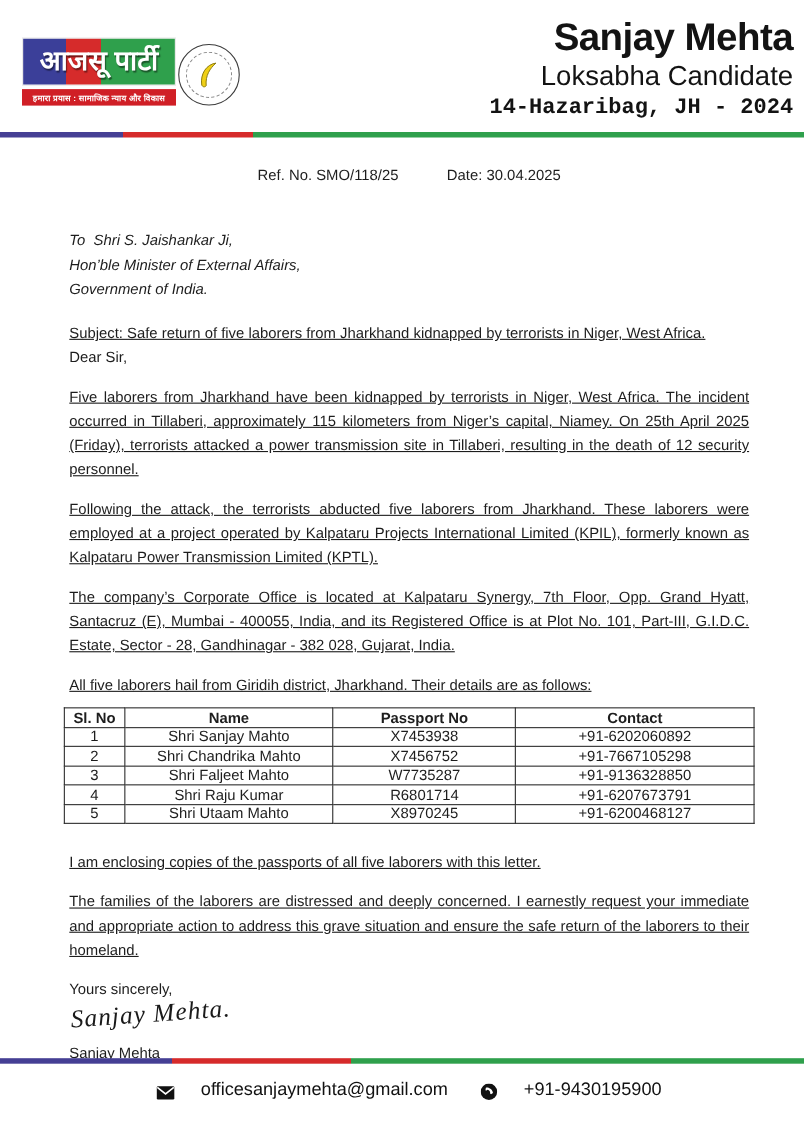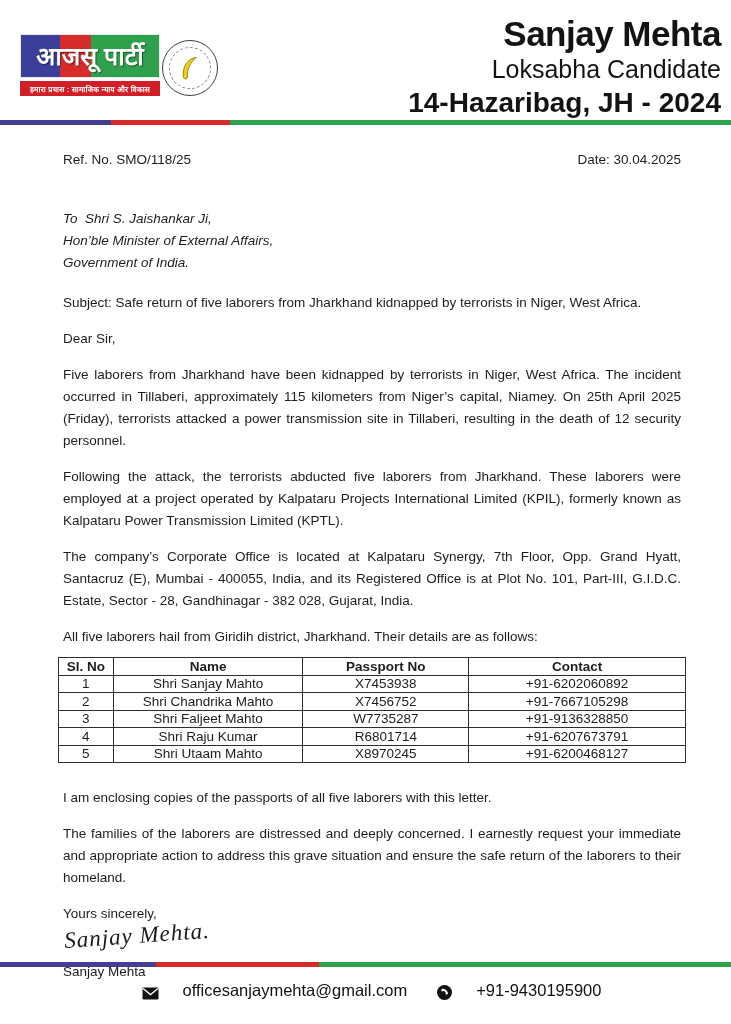"14-Hazaribag, JH - 2024" .candidate-constituency { font-family: none -> Liberation Mono, monospace; font-size: 28px -> 20px }
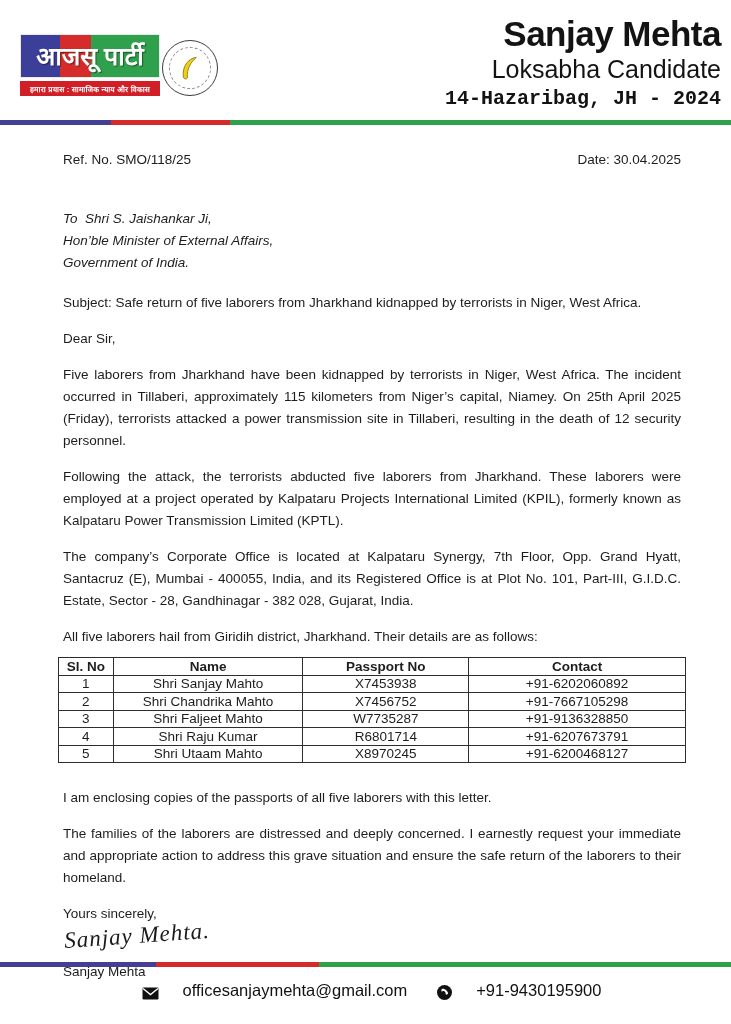"Ref. No. SMO/118/25" .ref-row { justify-content: space-between -> center }
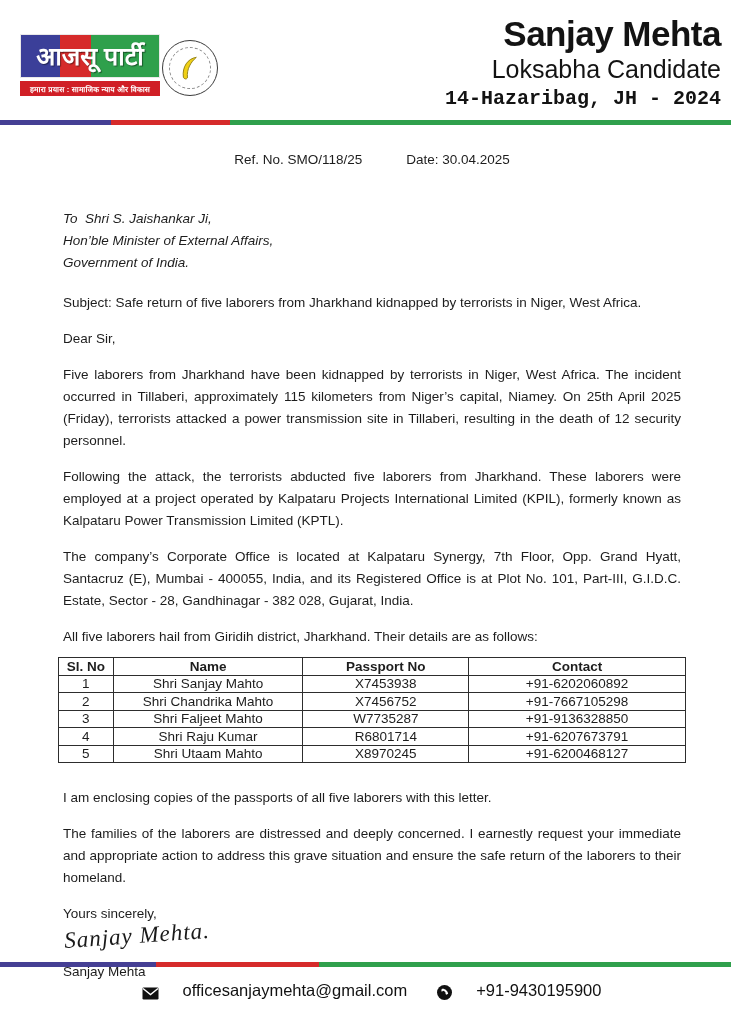"Subject: Safe return of five" .para { text-decoration: none -> underline }
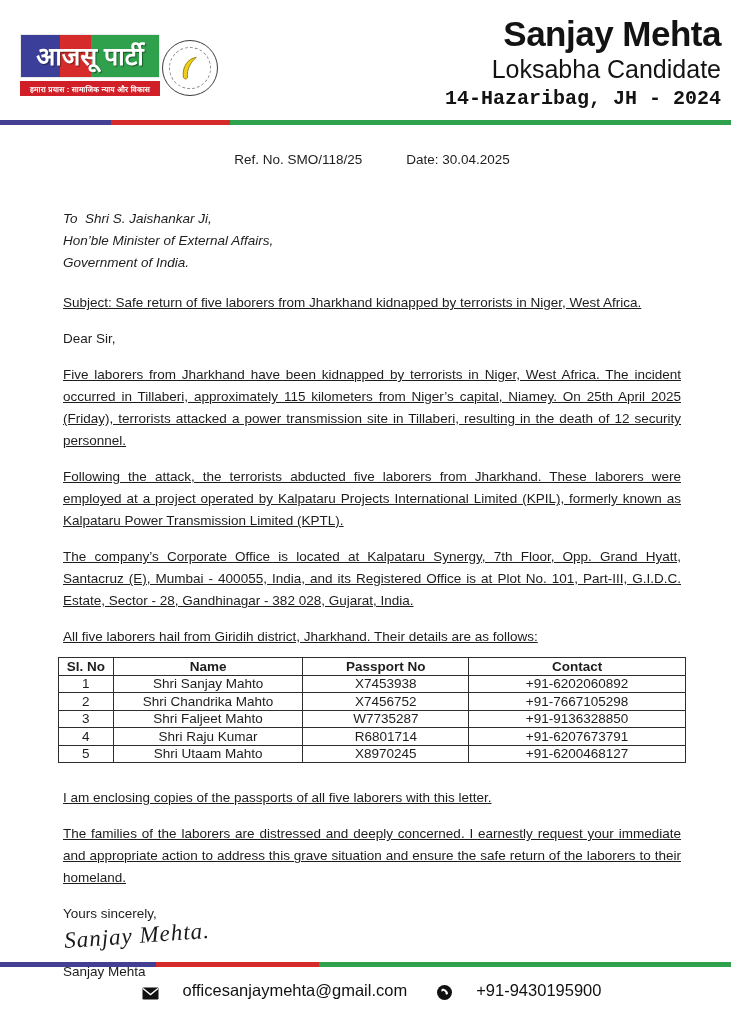"Dear Sir," .salutation { margin-top: 14px -> none }
